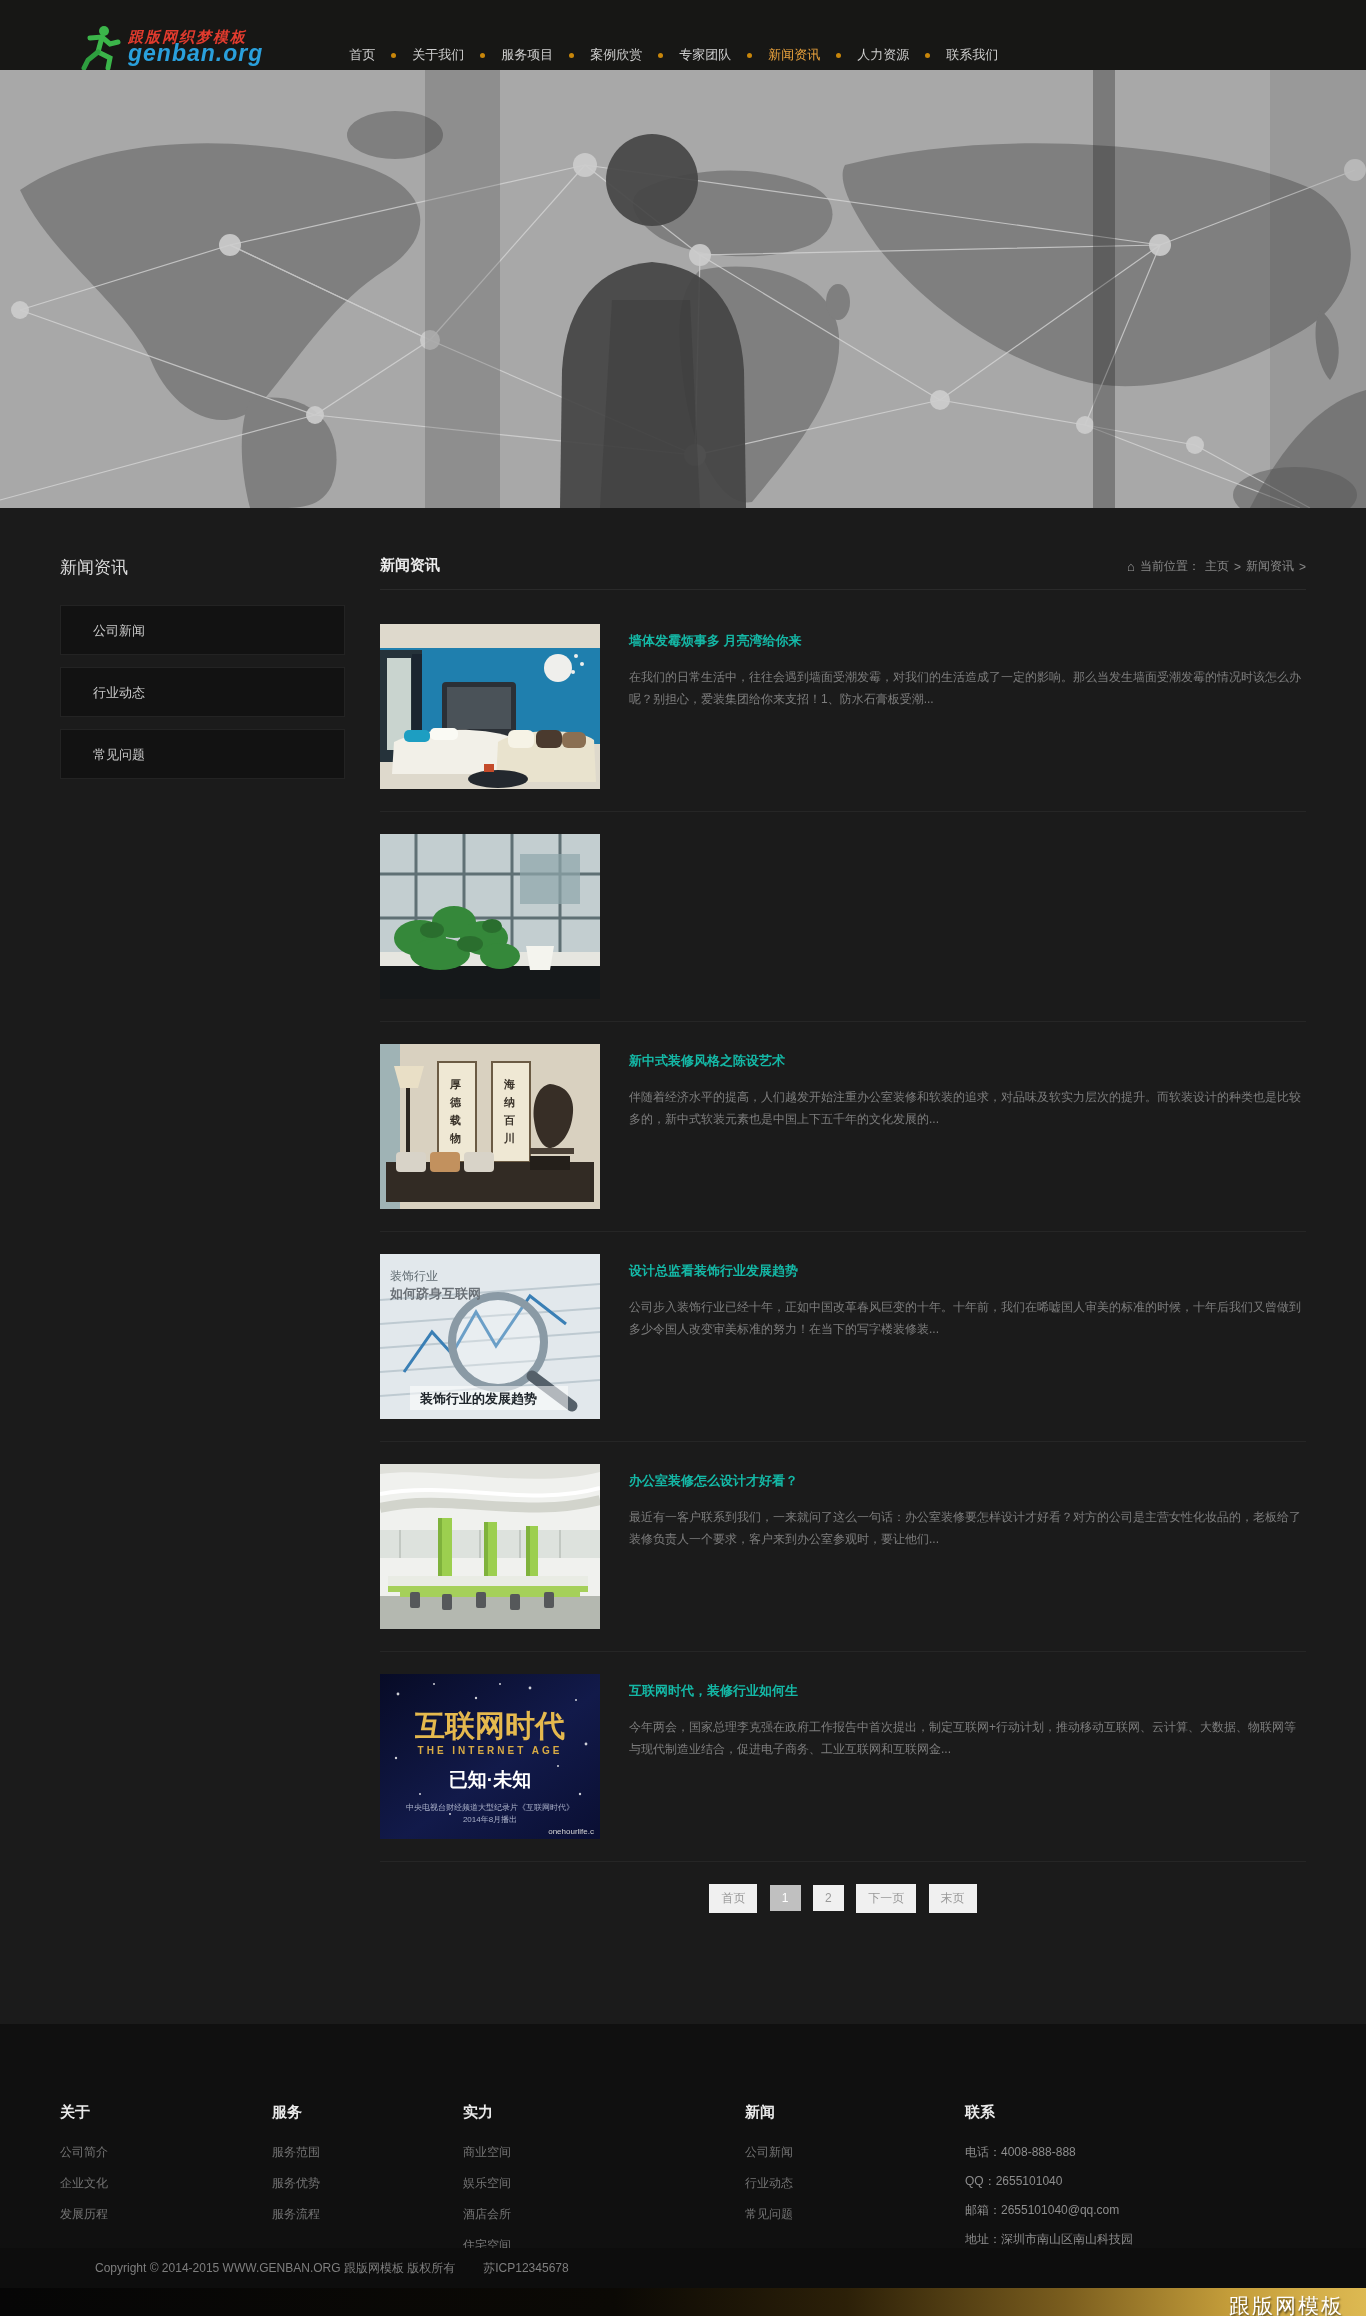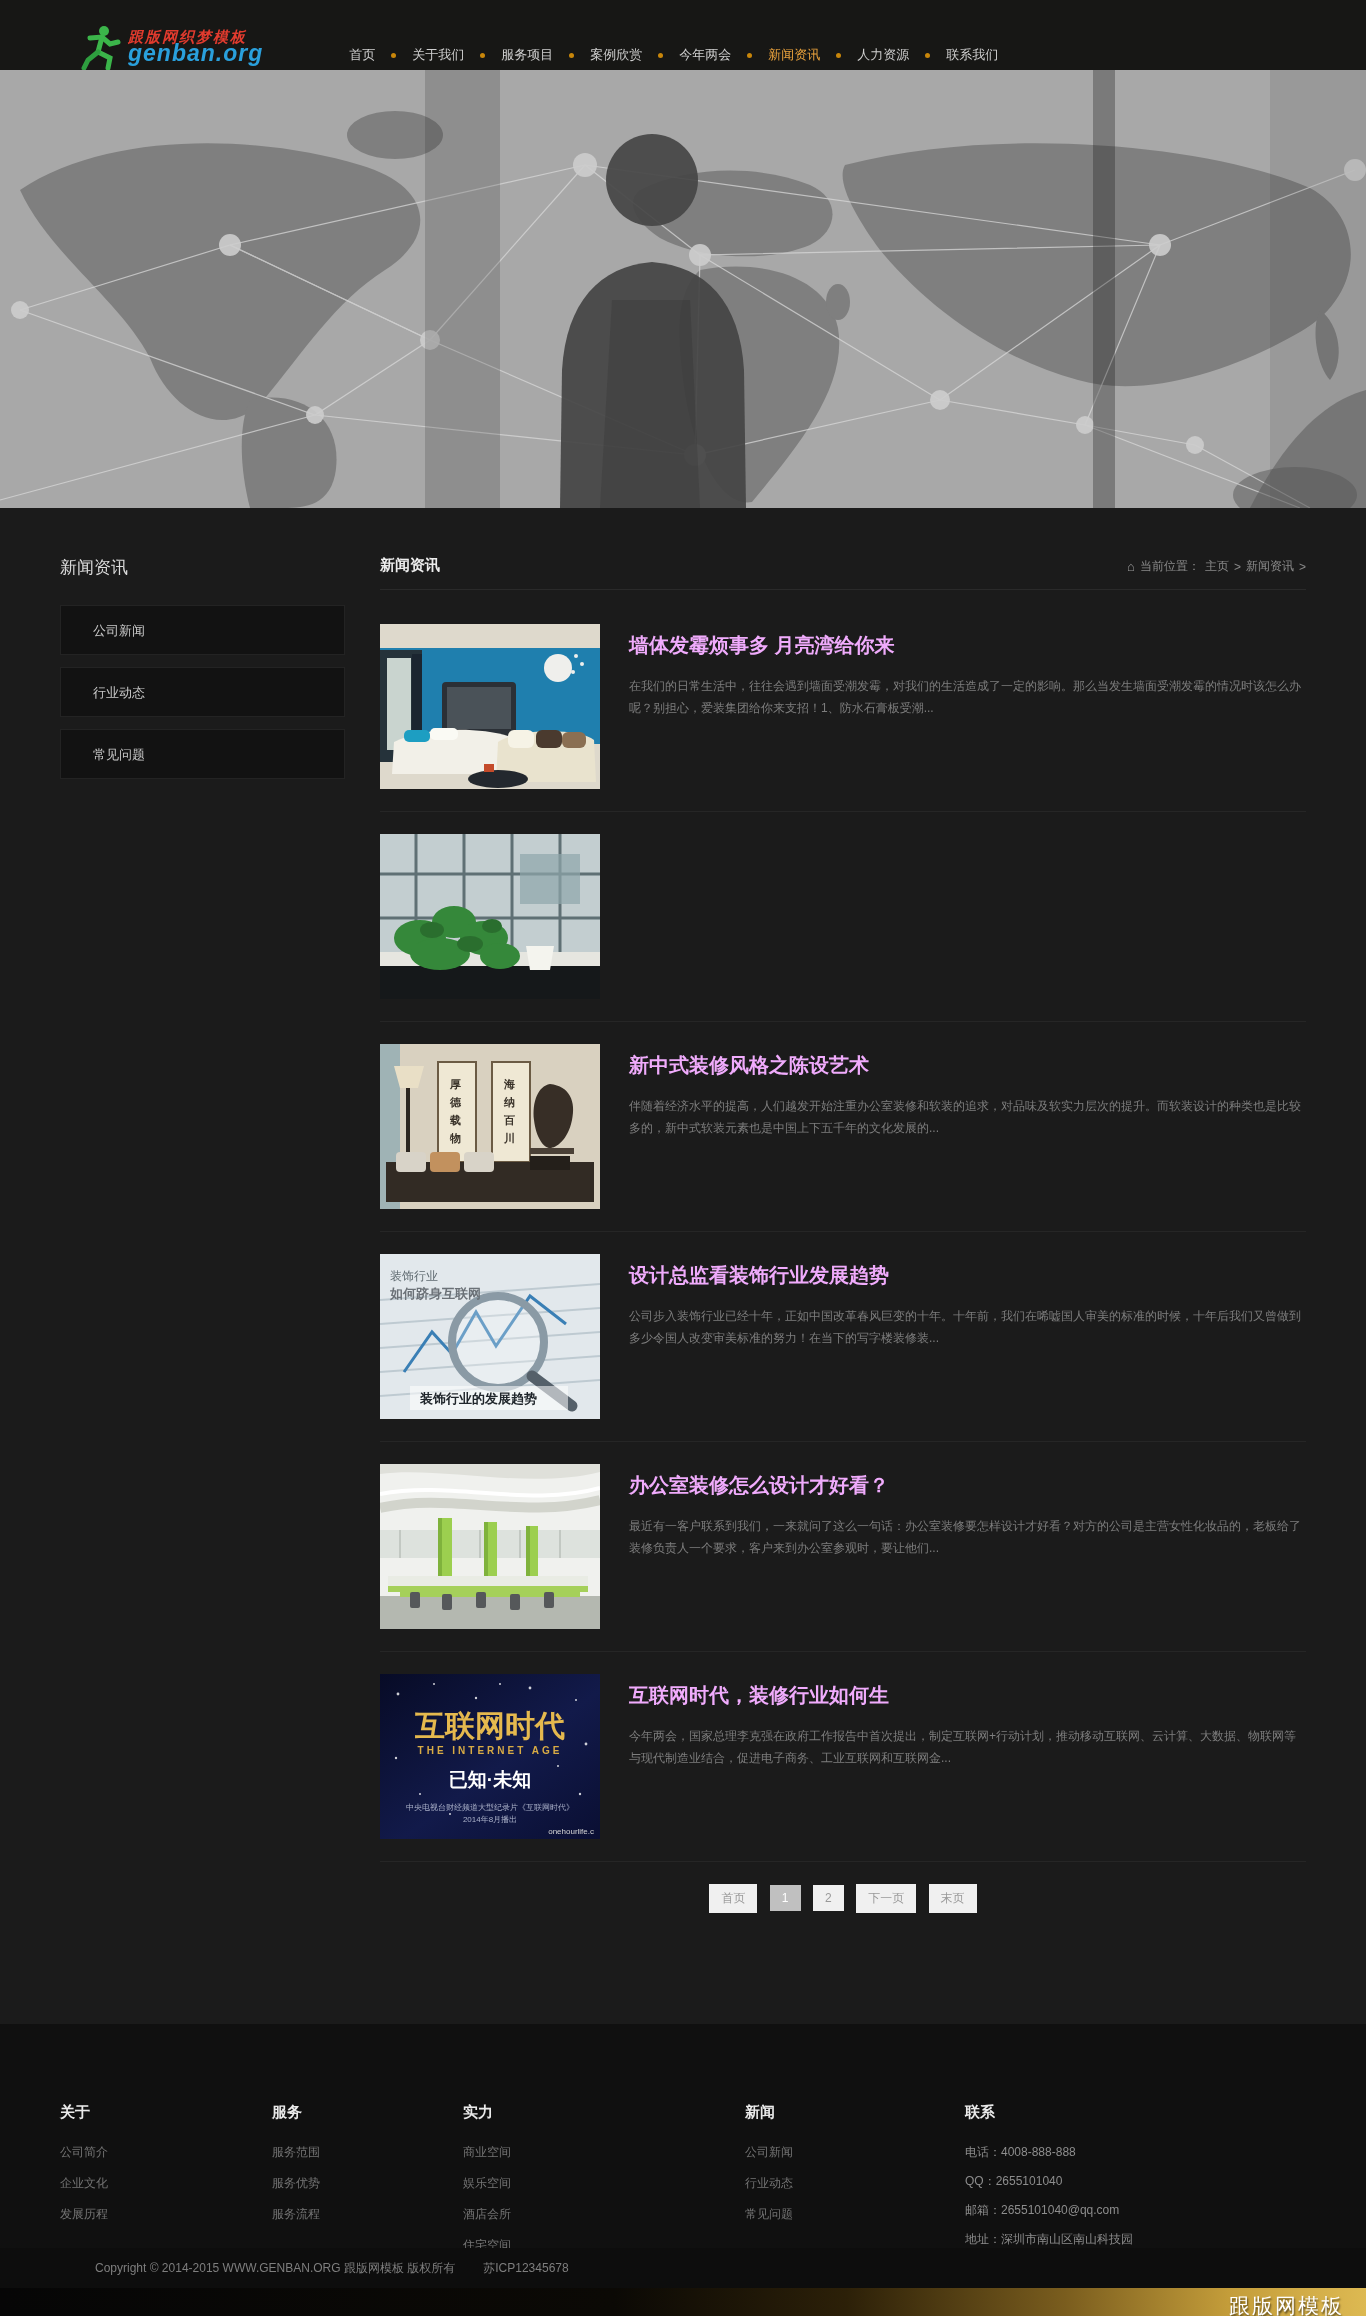"今年两会" span.nav-item { text: 今年两会 -> 专家团队 }
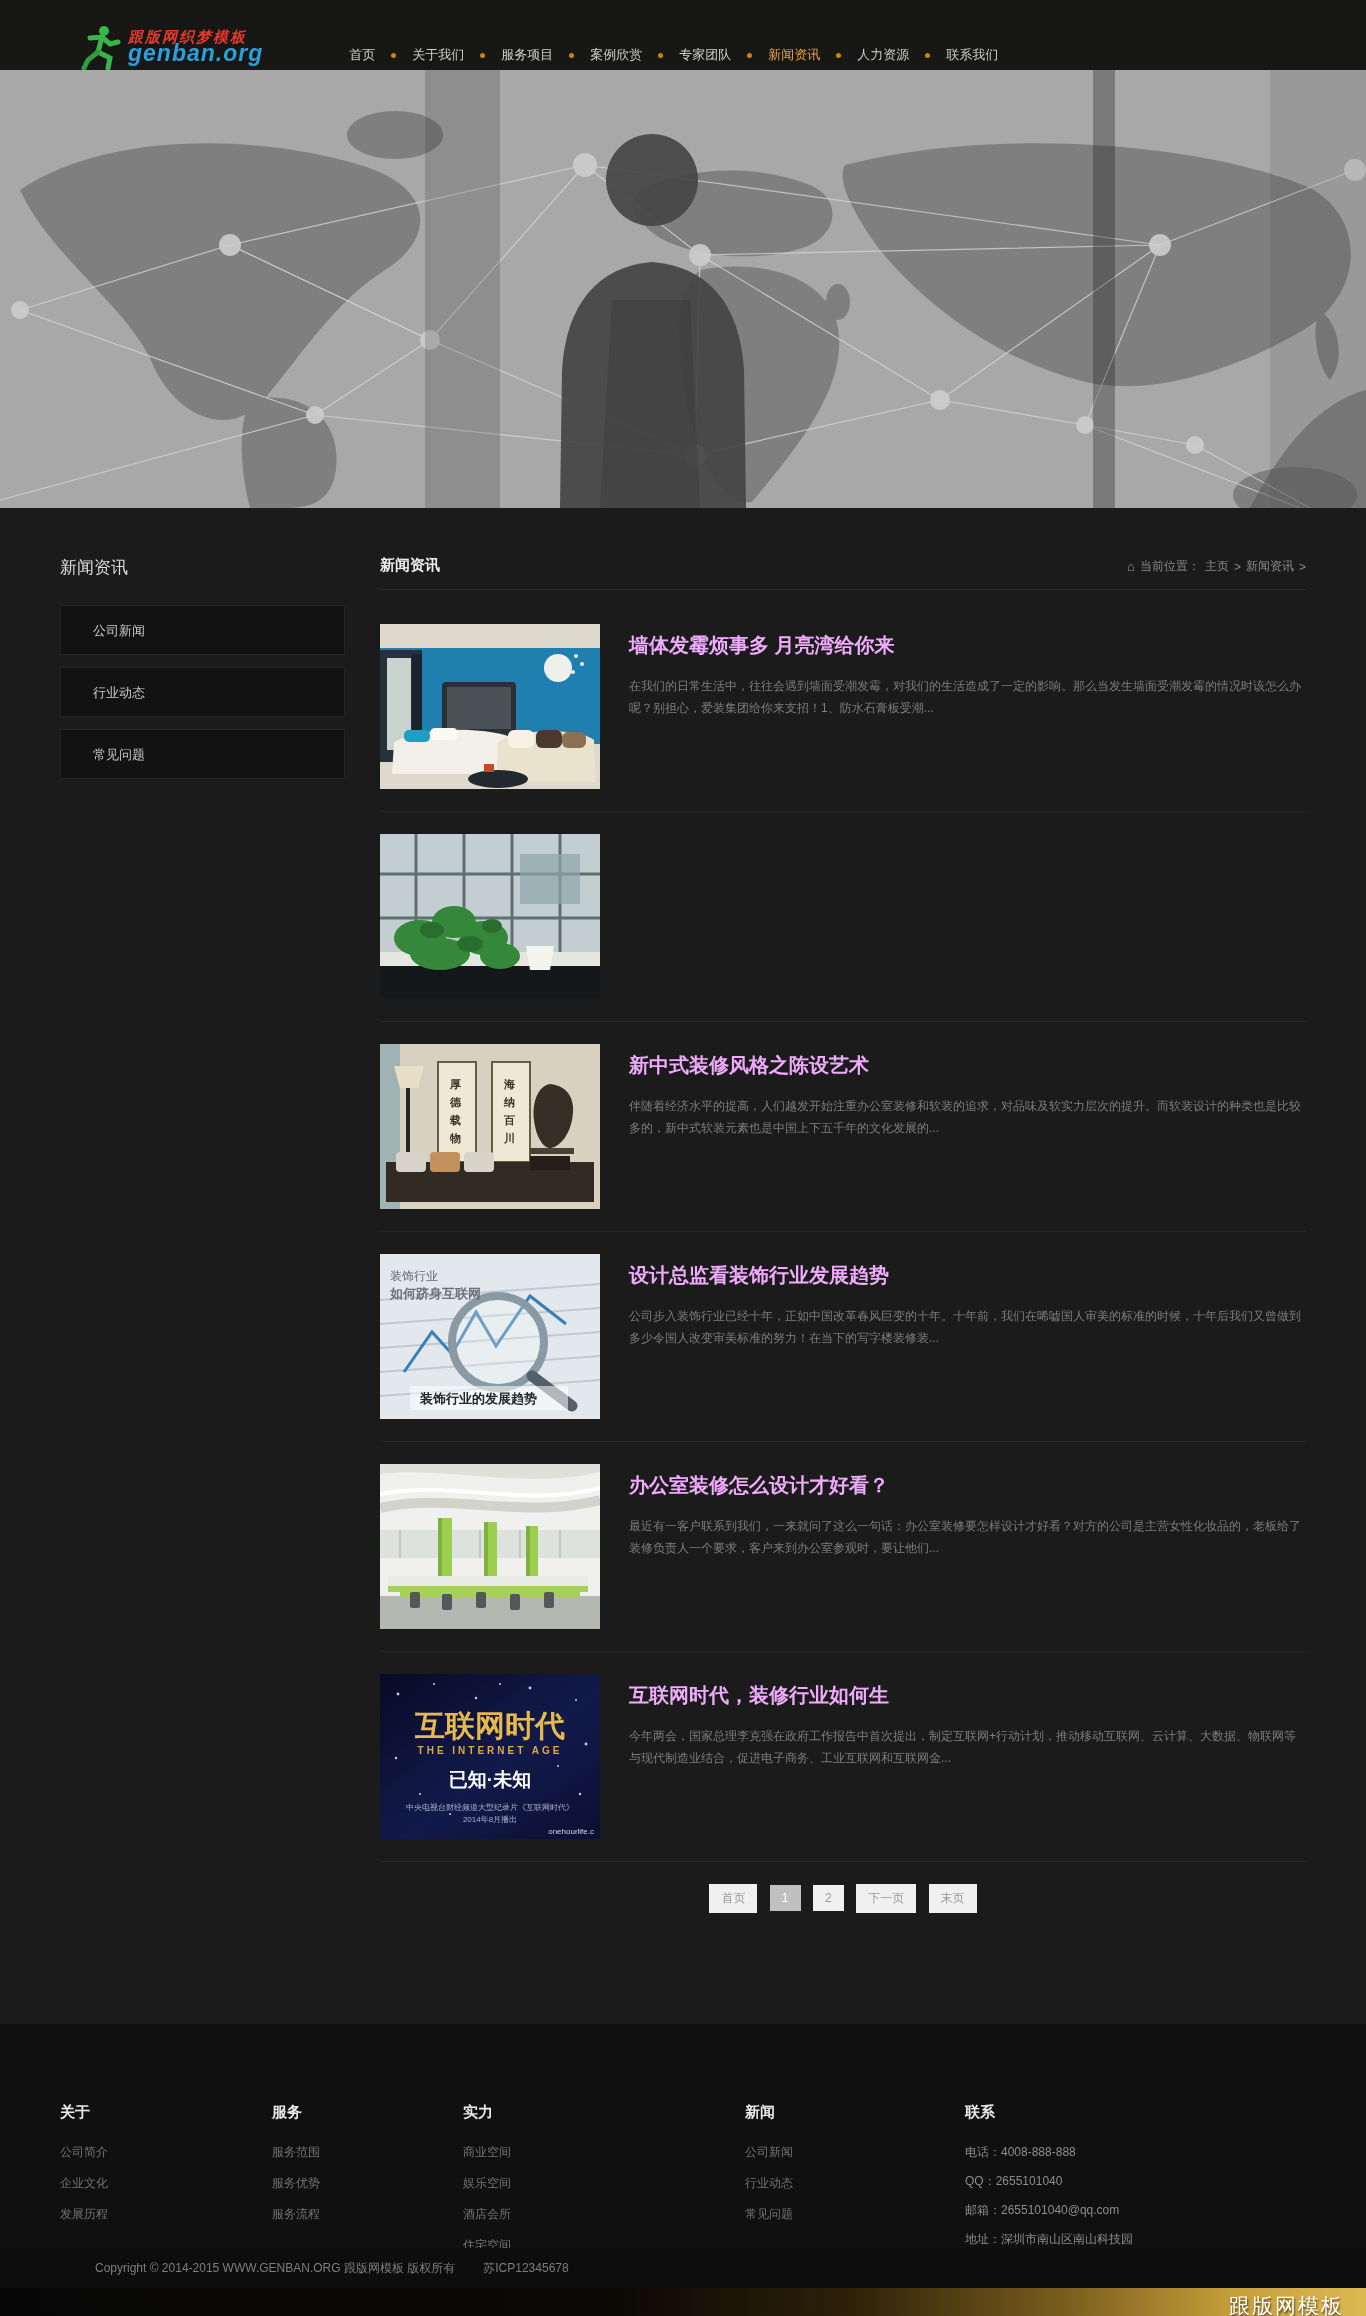"墙体发霉烦事多 月亮湾给你来" .news-title { color: #f0abfc -> #14b8a6; font-size: 20px -> 13px }
